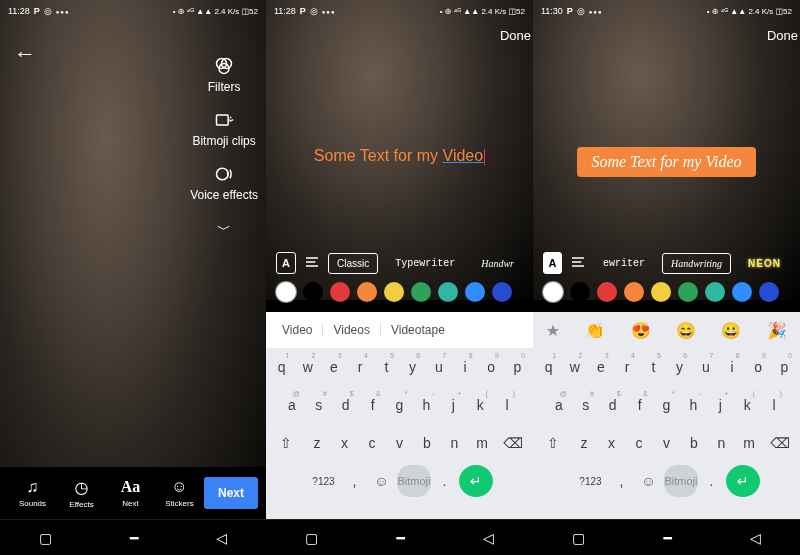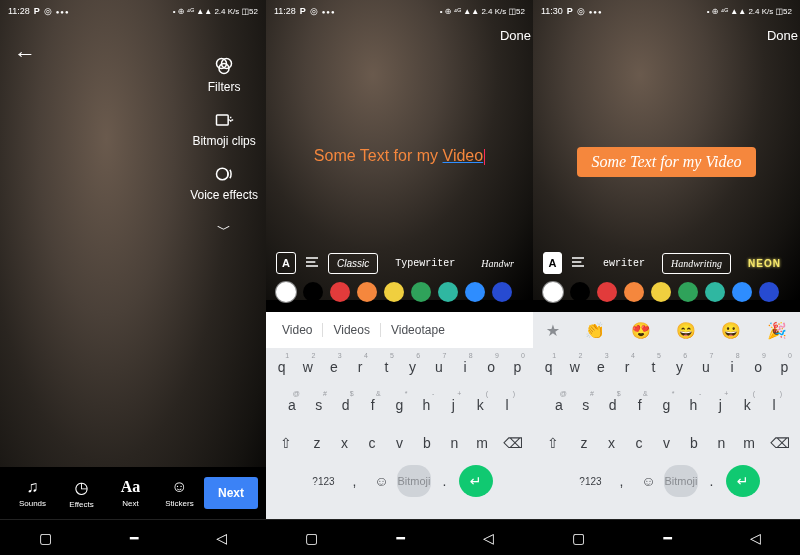"Classic" .font-opt.sel { font-style: italic -> none }
